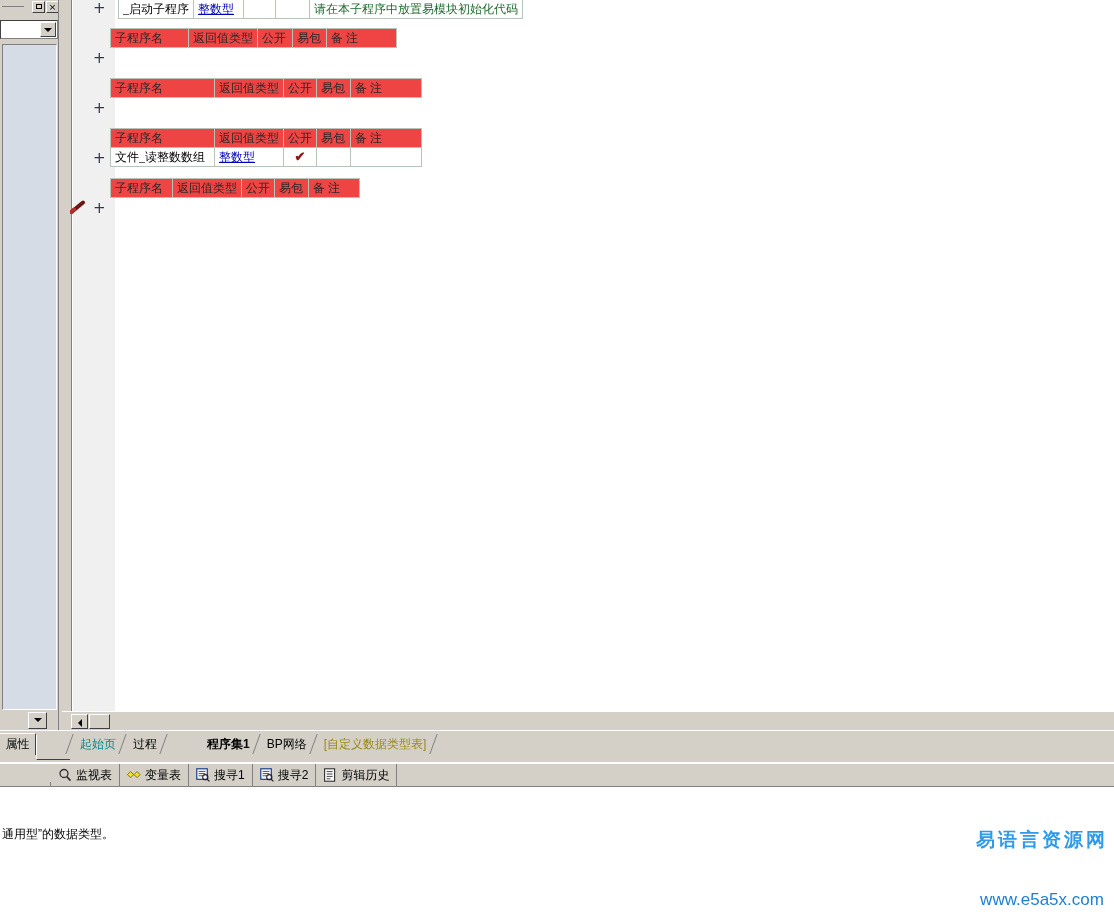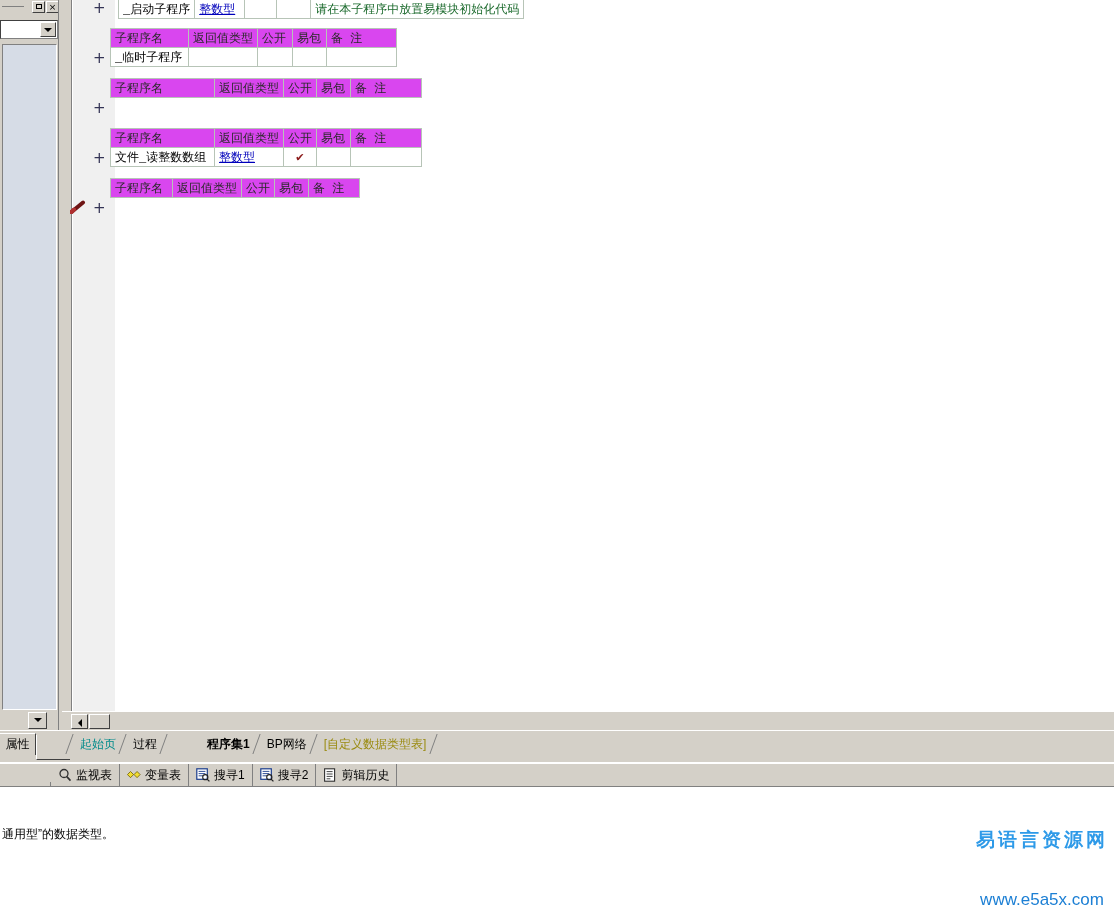"_启动子程序" .proc-table { font-family: Liberation Mono, monospace -> Liberation Serif, serif }
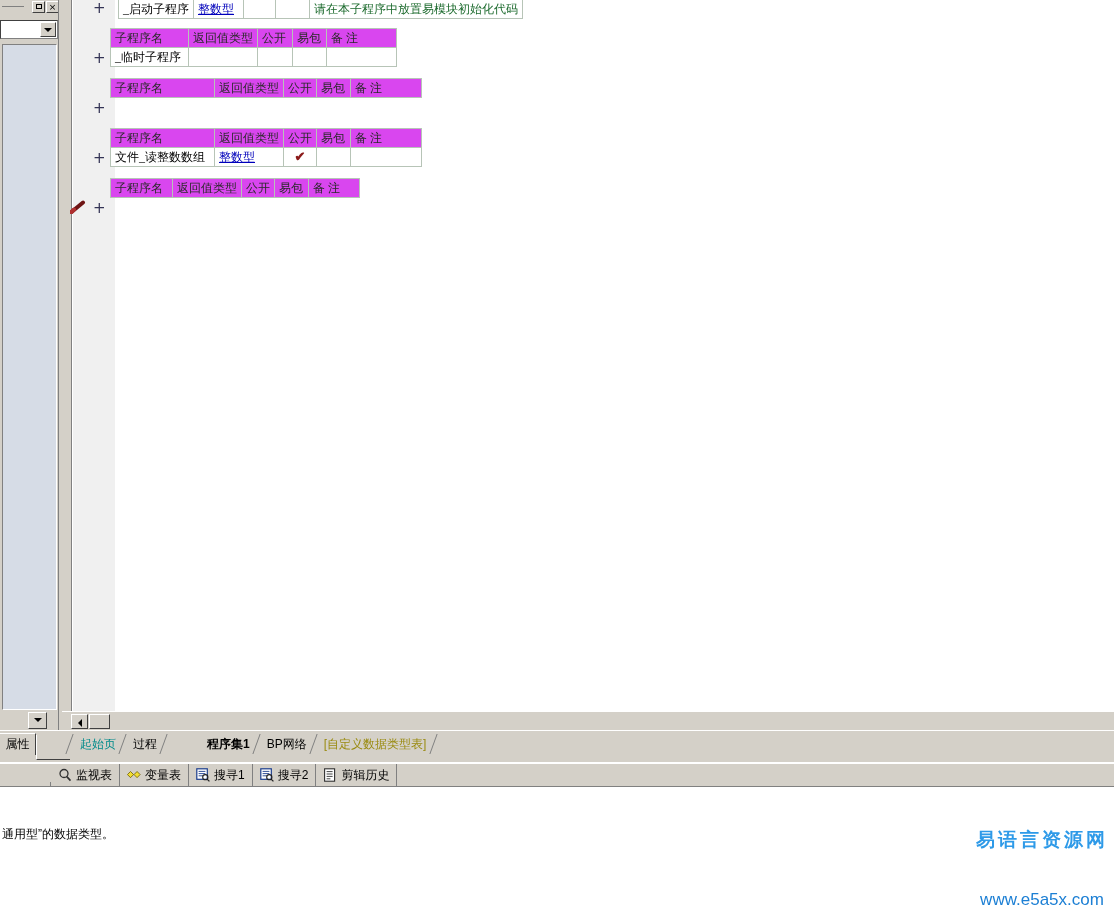"子程序名" .proc-table tr.hdr td { background: #d946ef -> #ef4444 }
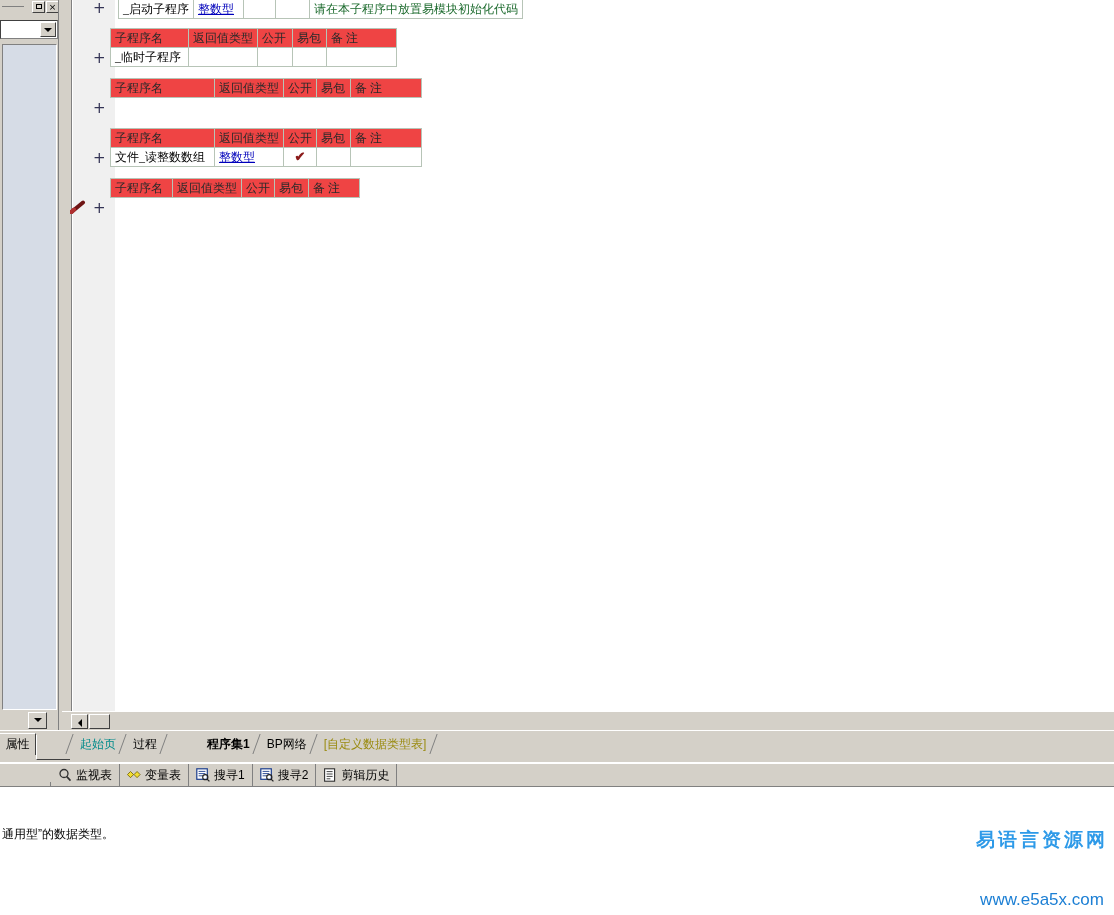"_临时子程序" tr.body { html: <tr> <td>_临时子程序</td> <td></td> <td></td> <td></td> <td></td> </tr> -> none }
